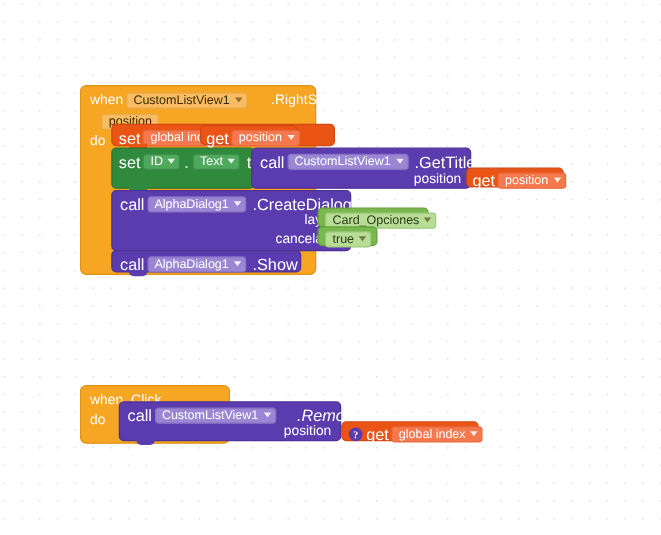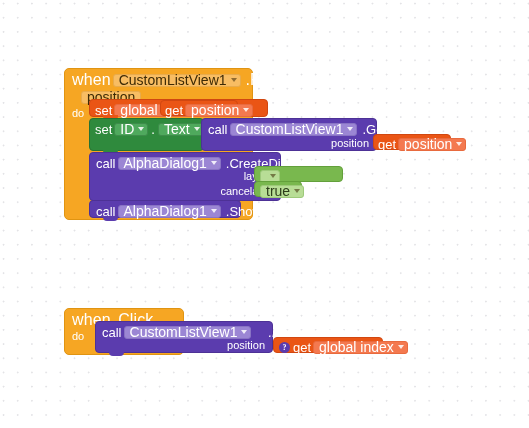"when" .lbl { font-size: 16px -> 11px }
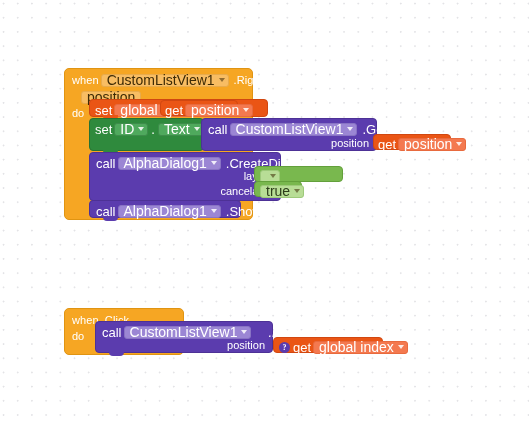"CustomListView1" .field { font-size: 14px -> 10px }
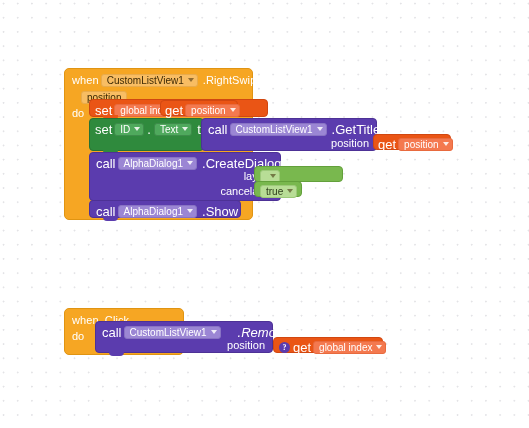".RightSwiped" span.lbl { margin-left: 3px -> 17px }
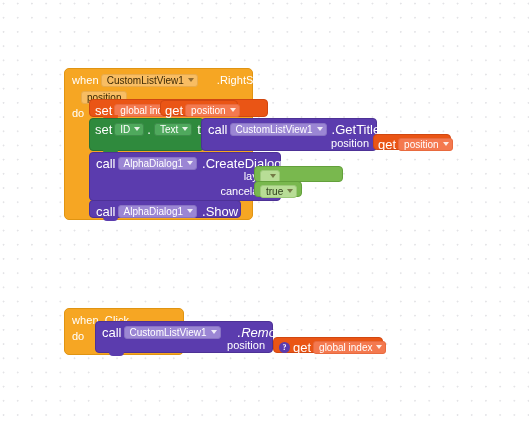"Card_Opciones" span { html: none -> <span>Card_Opciones</span> }
